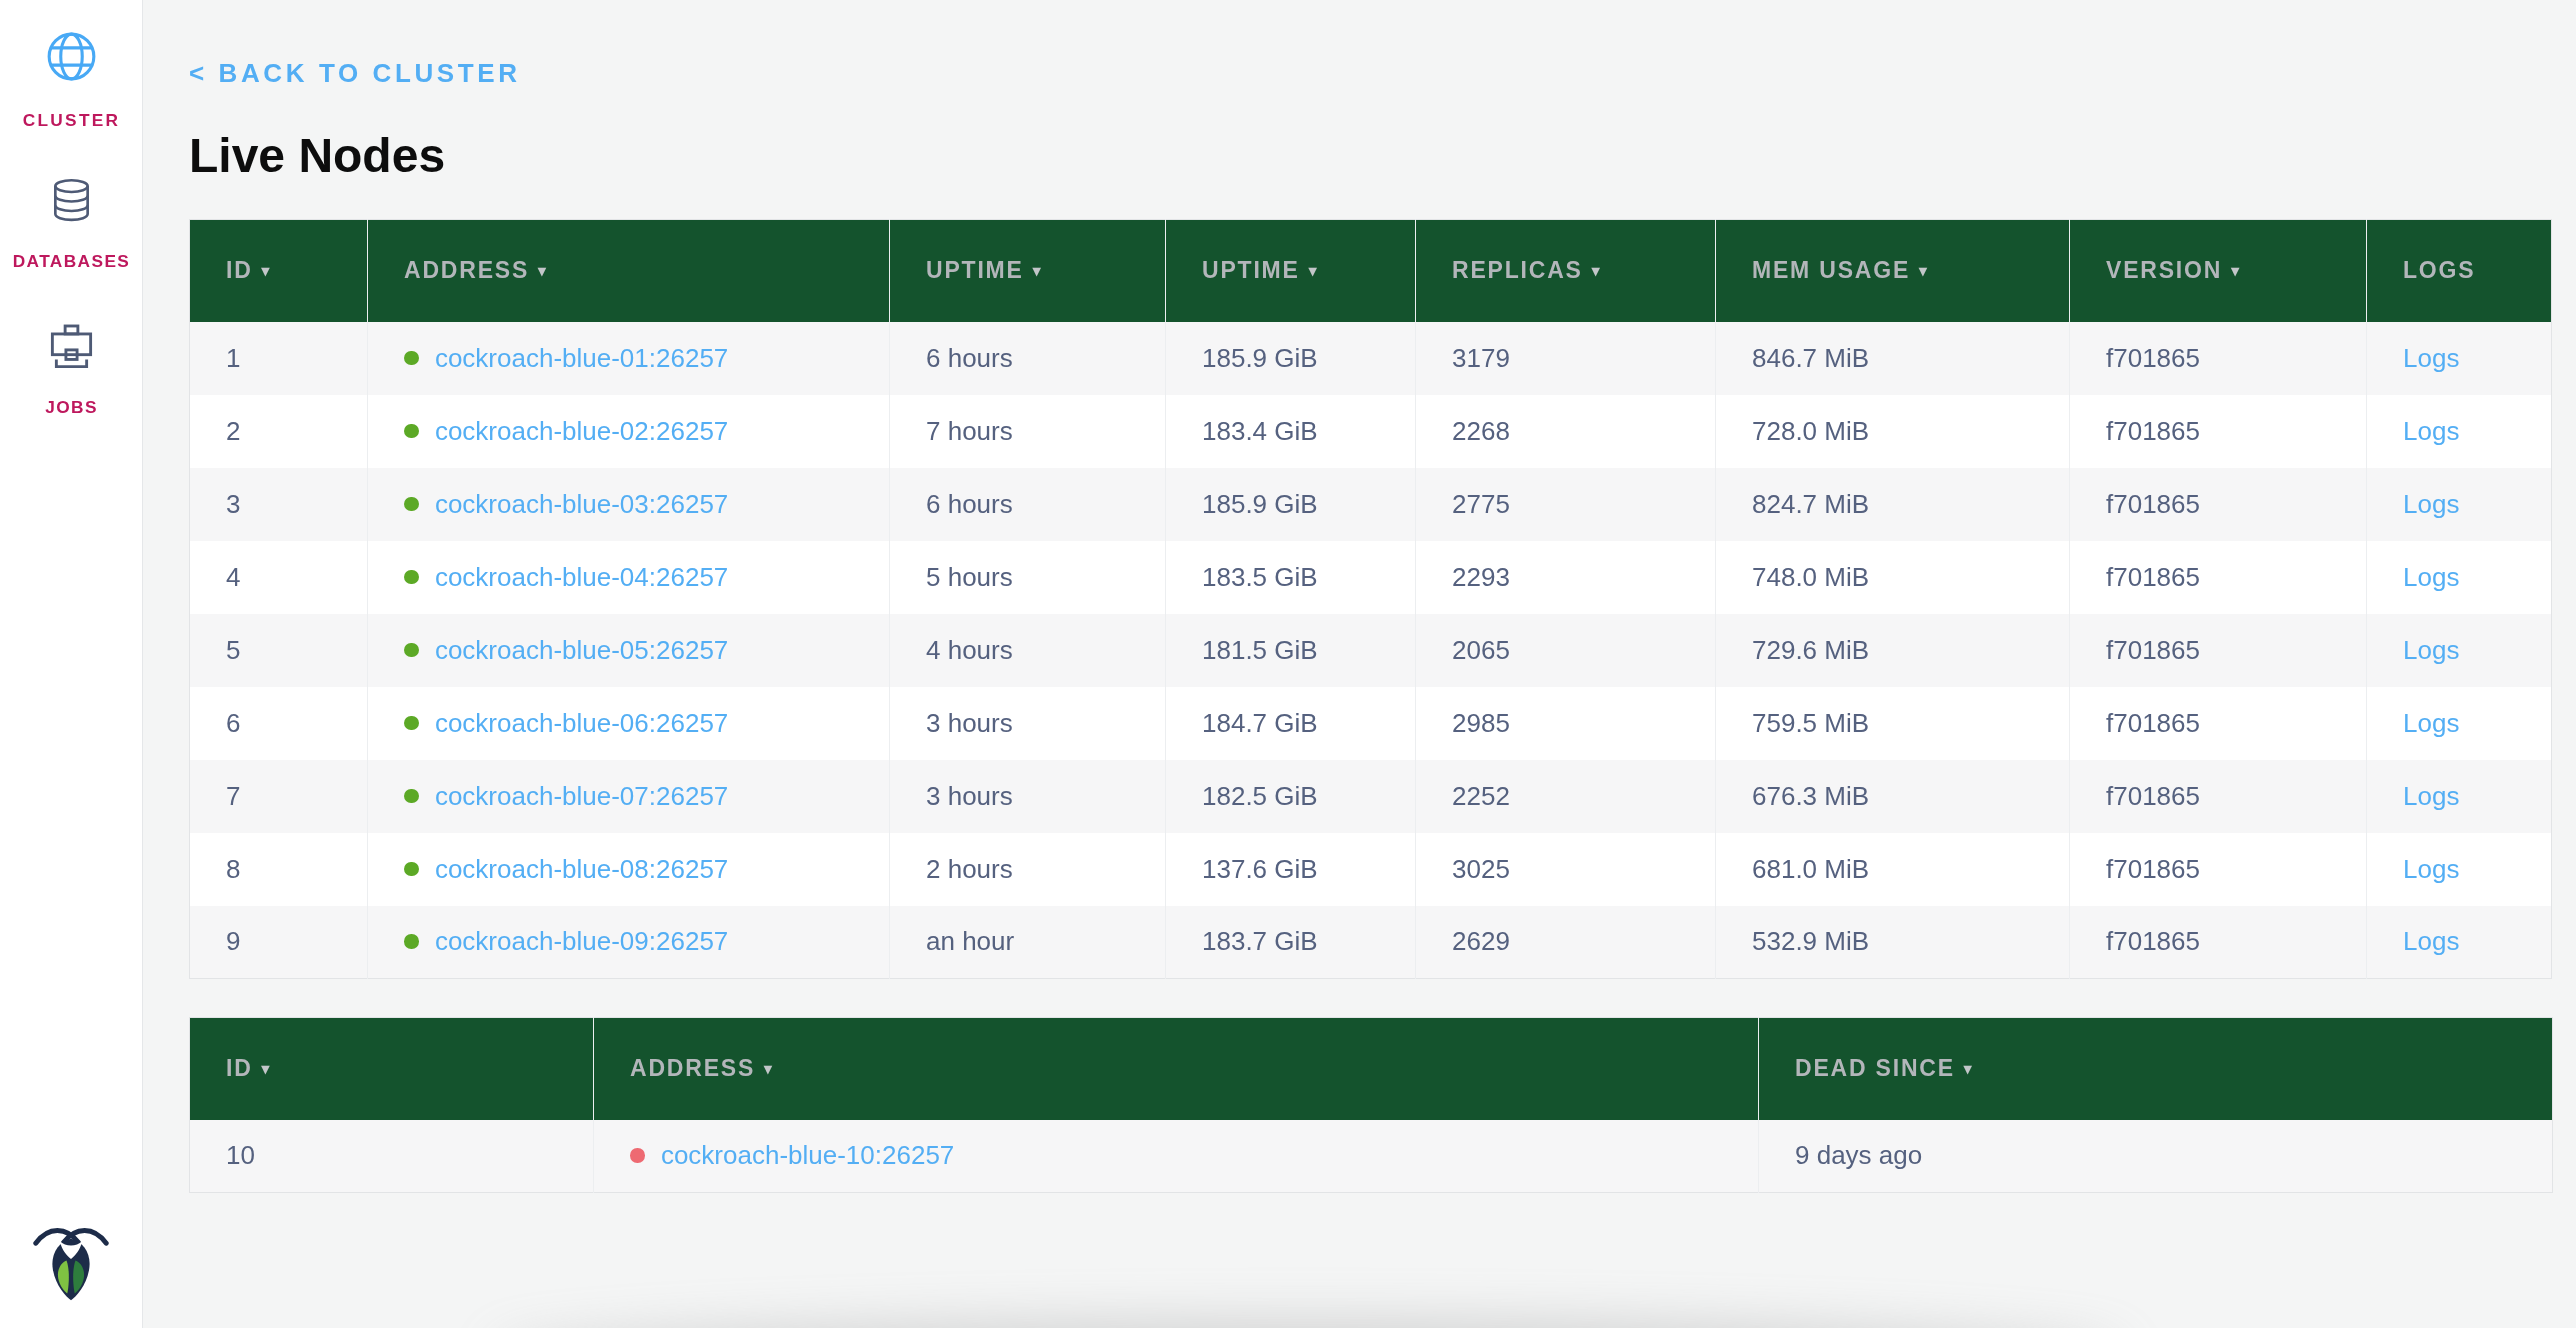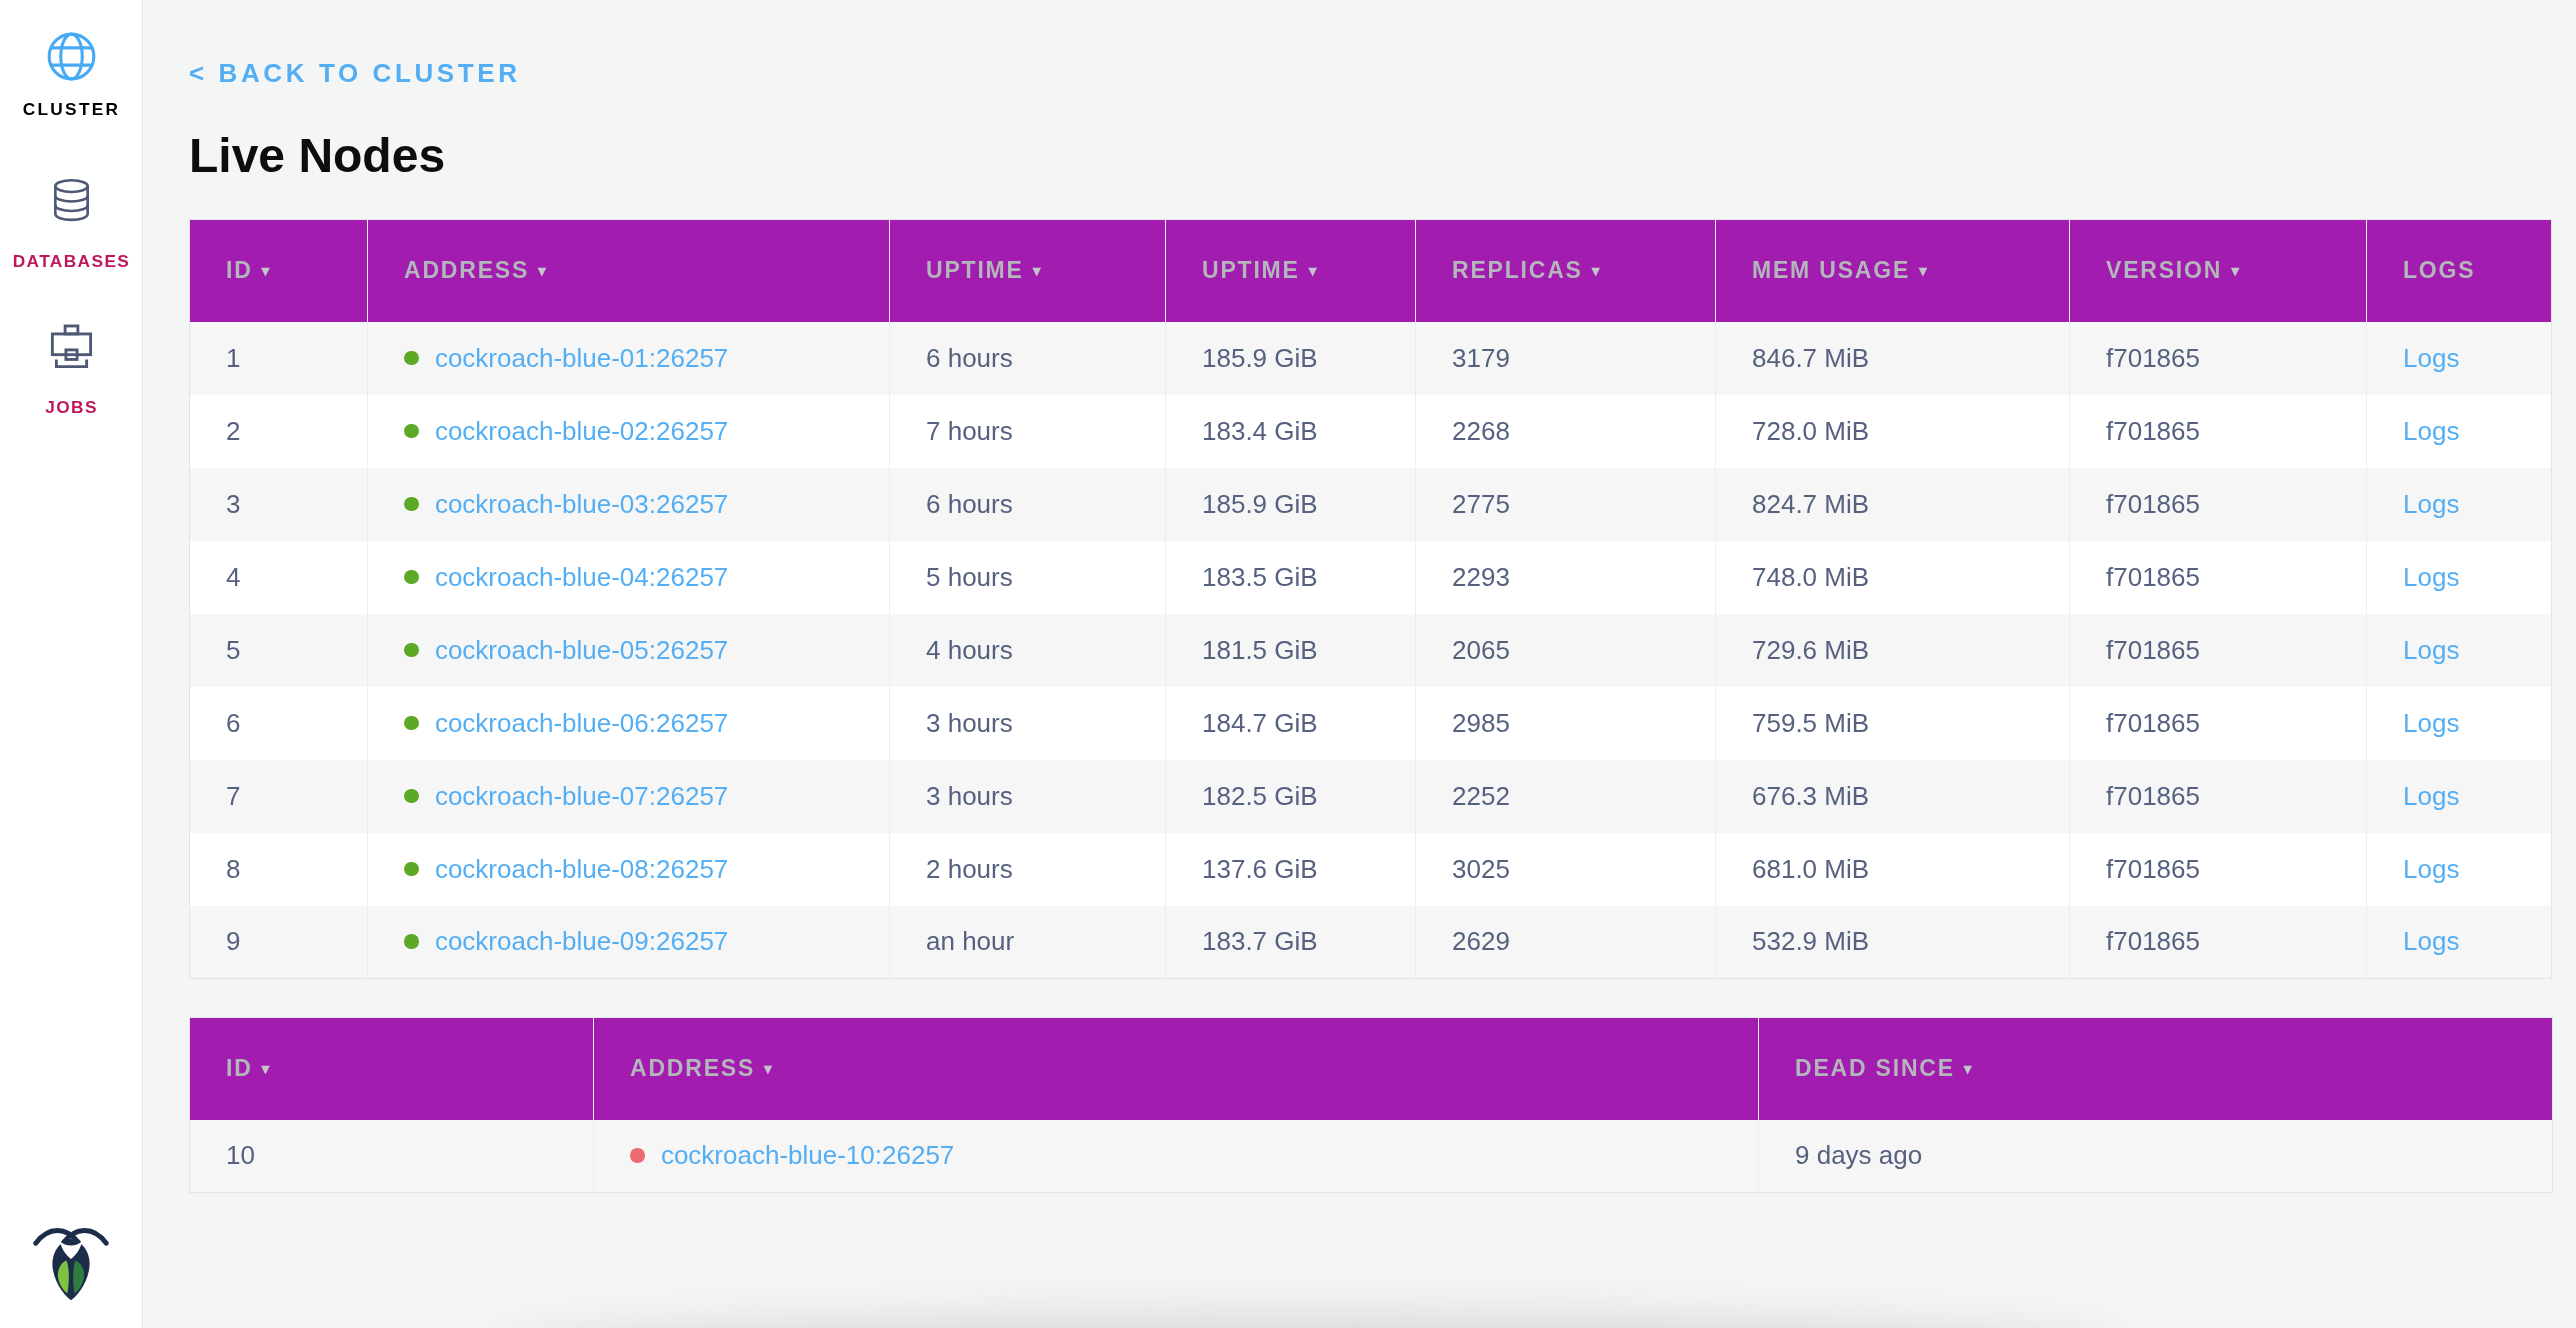"CLUSTER" #nav-cluster .nav-label { color: #000000 -> #be185d; margin-top: 12px -> 23px }
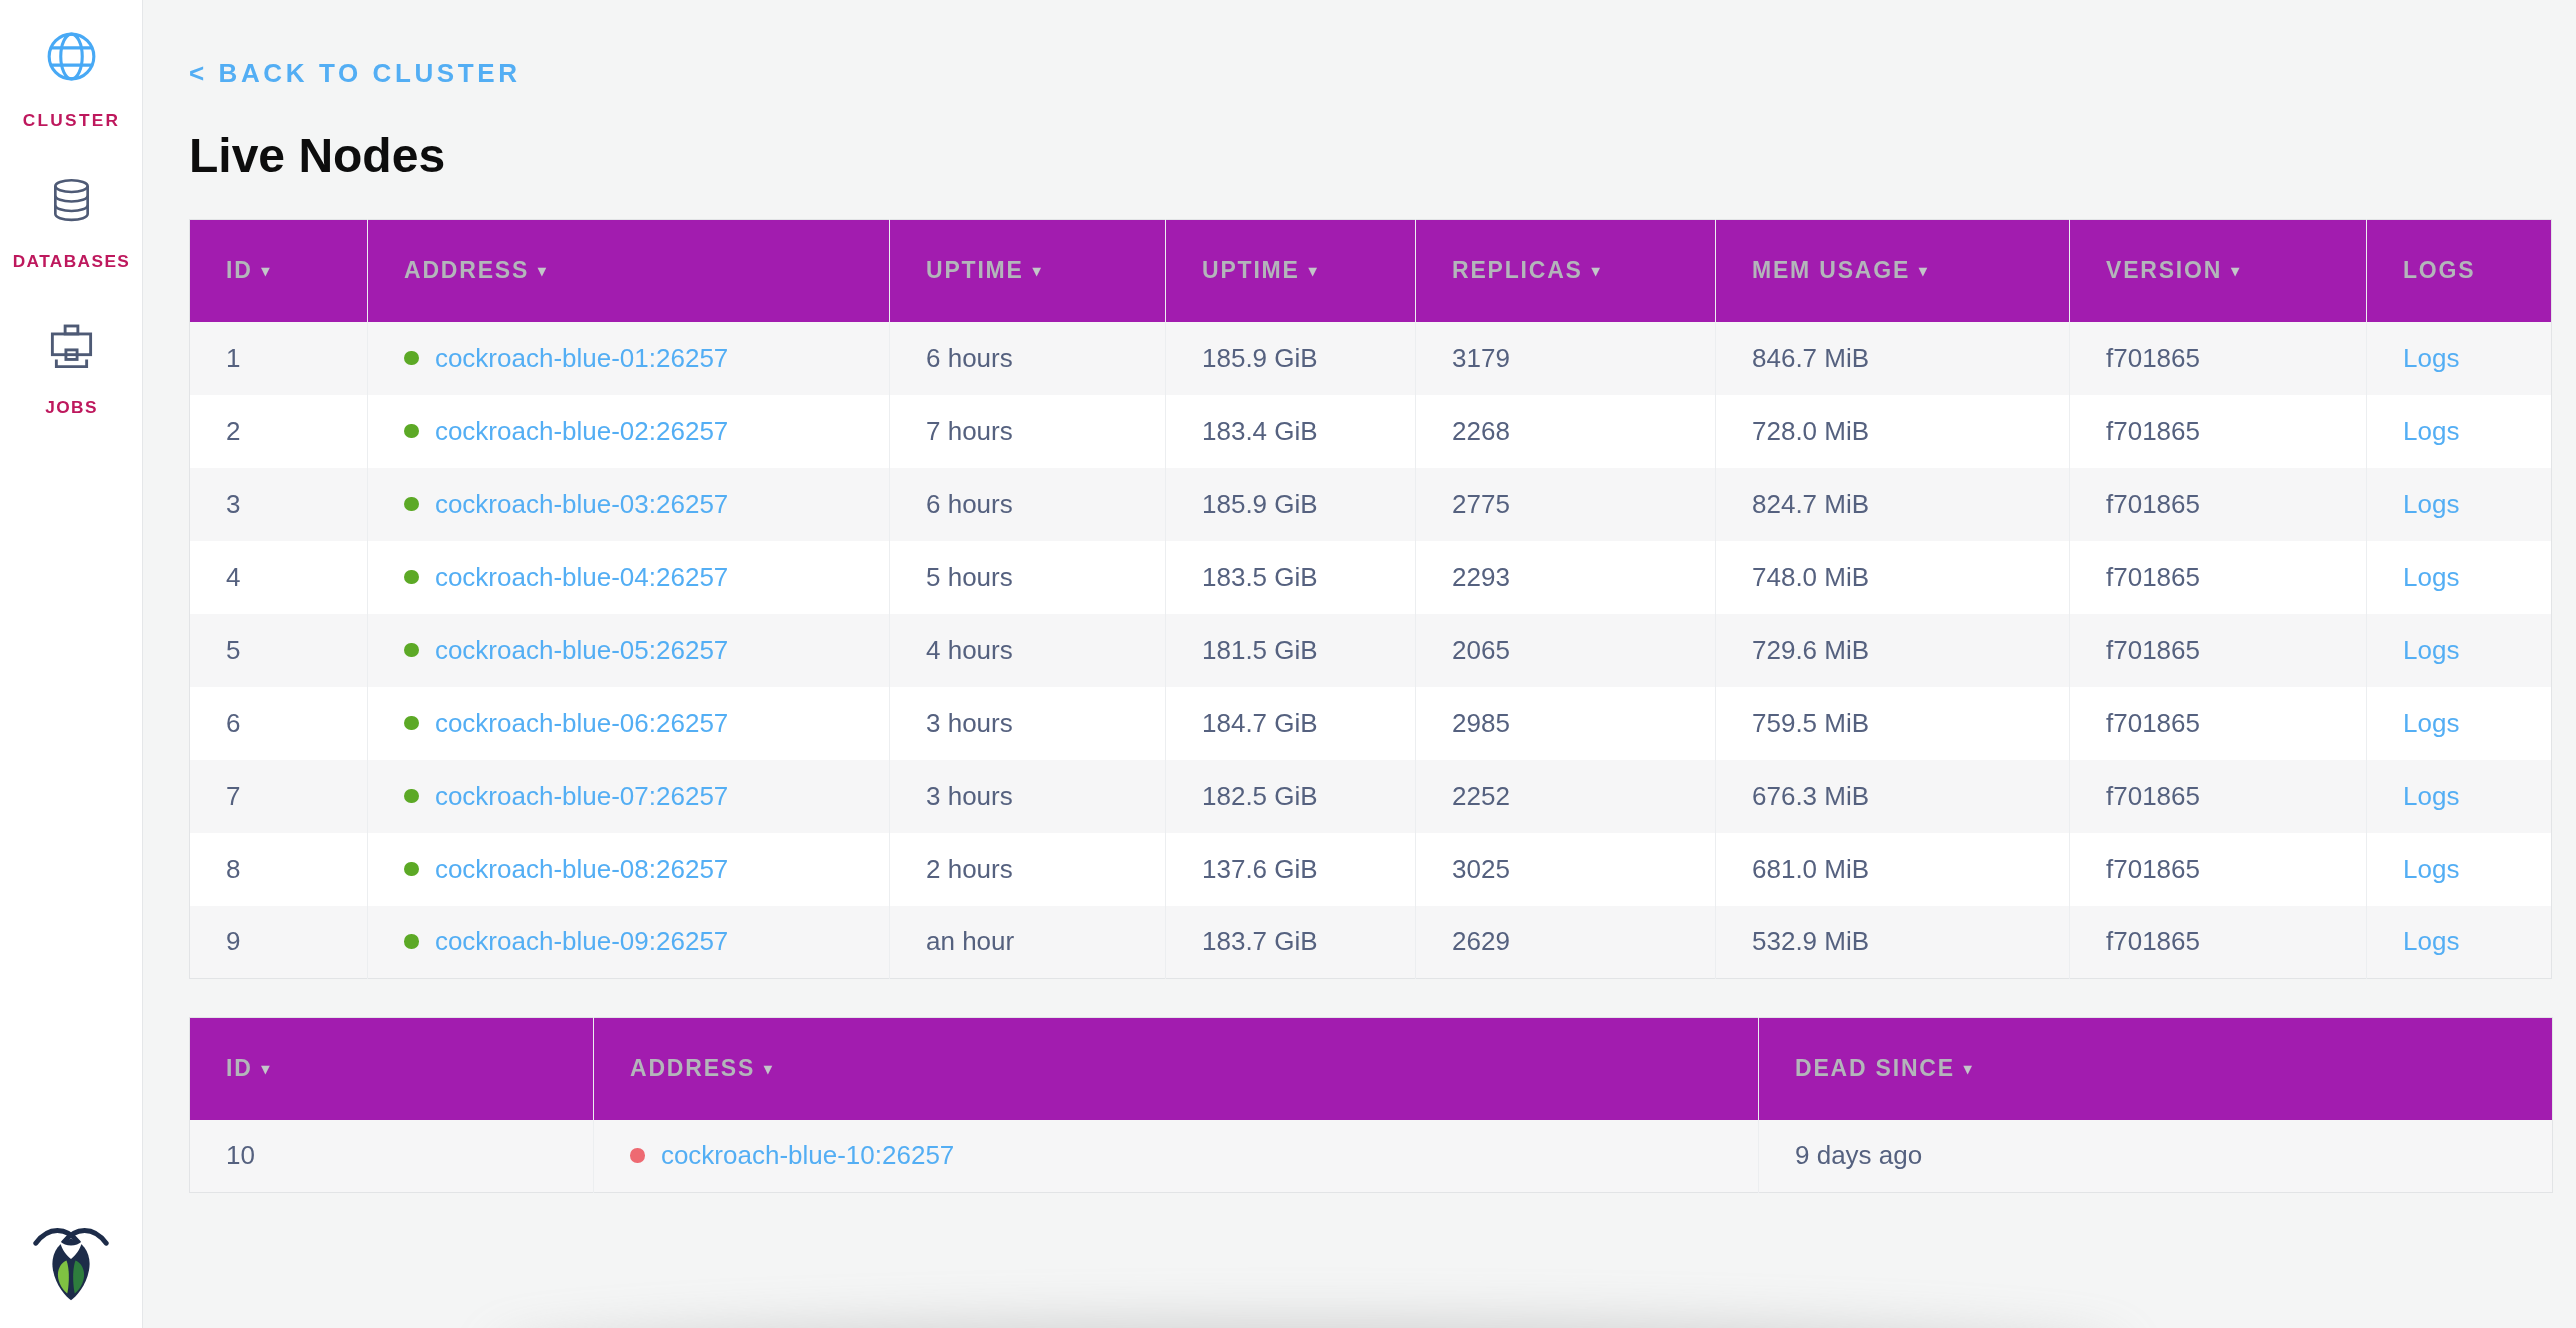"ID" th { background: #a21caf -> #14532d }
